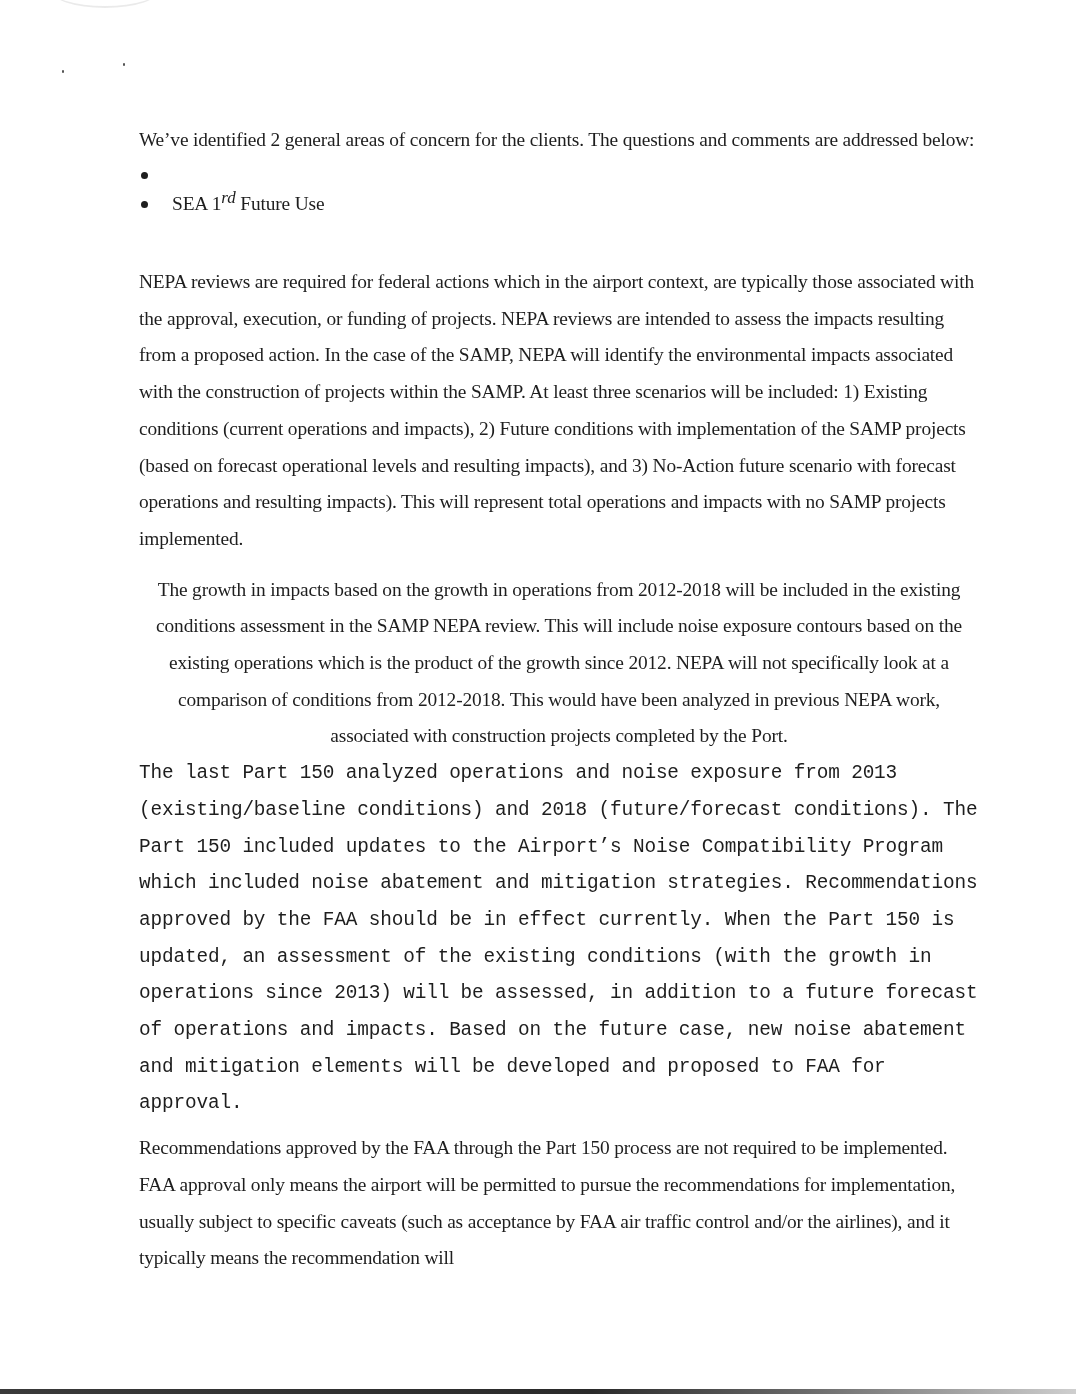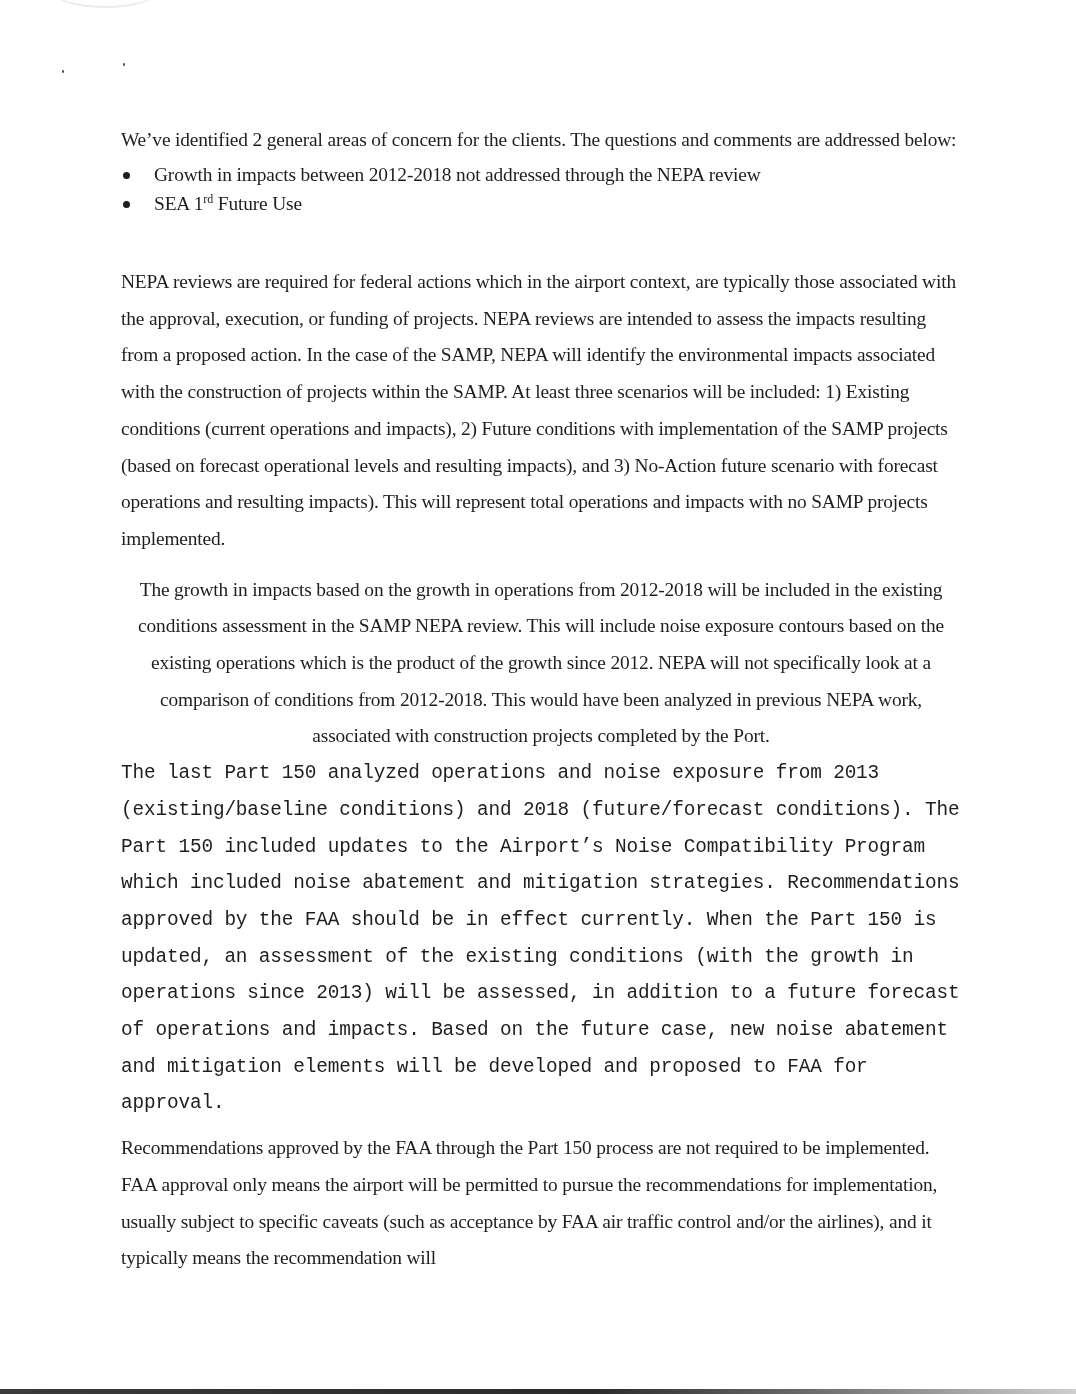"We’ve identified 2 general areas" .page-content { left: 121px -> 139px }
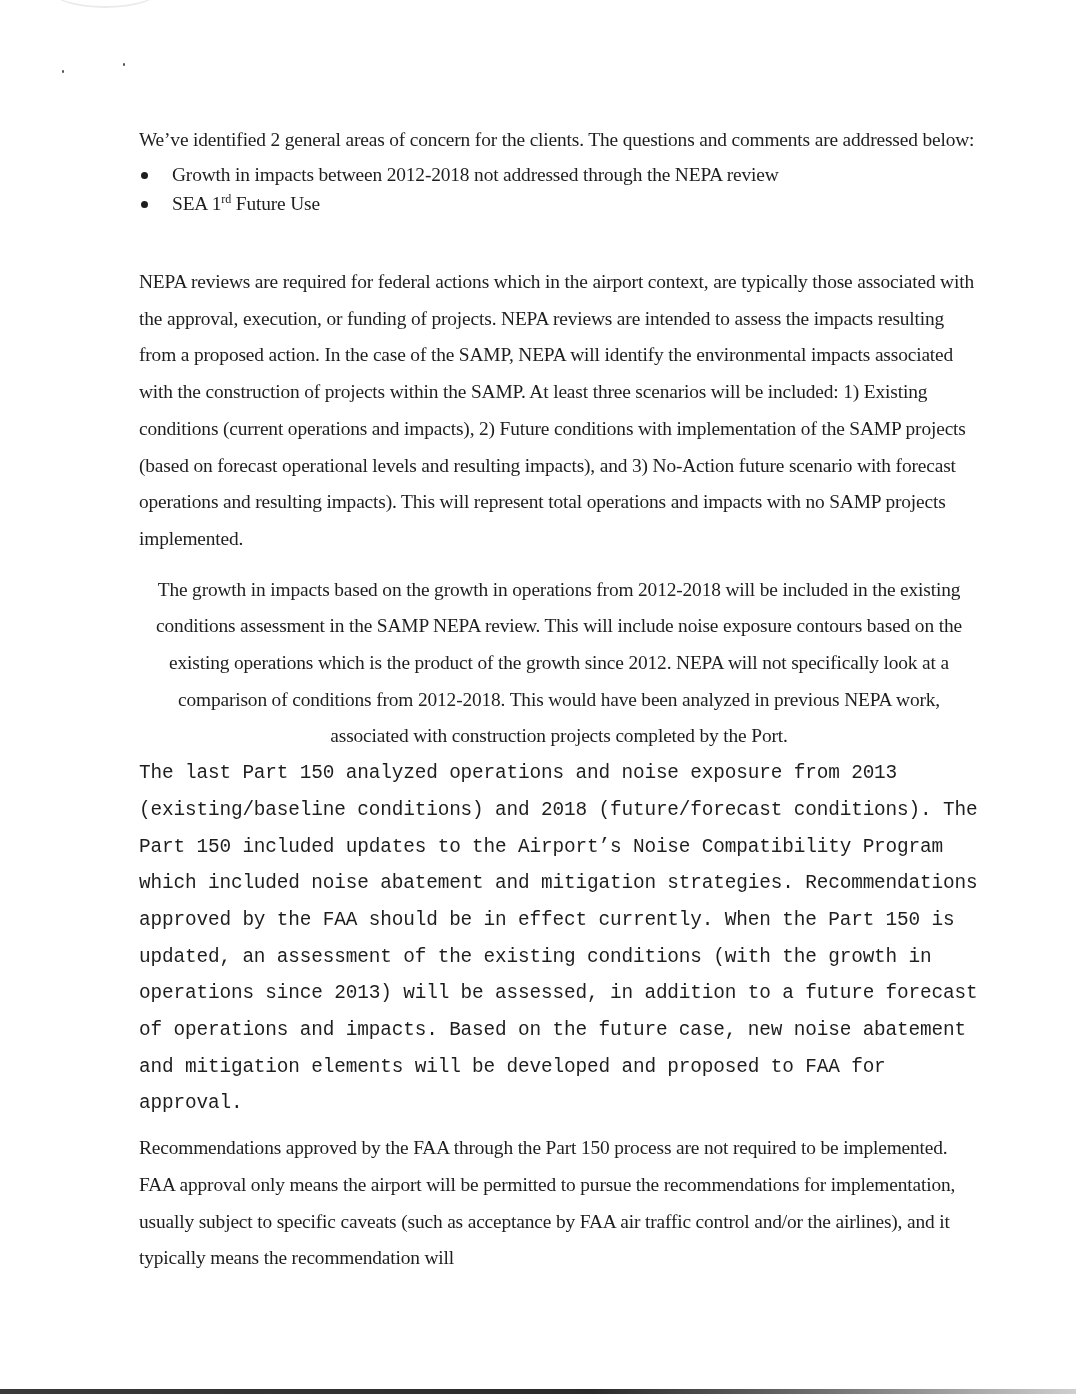"Growth in impacts between 2012-2018" span { html: <span>Growth in impacts between 2012-2018 not addressed through the NEPA review</span> -> none }
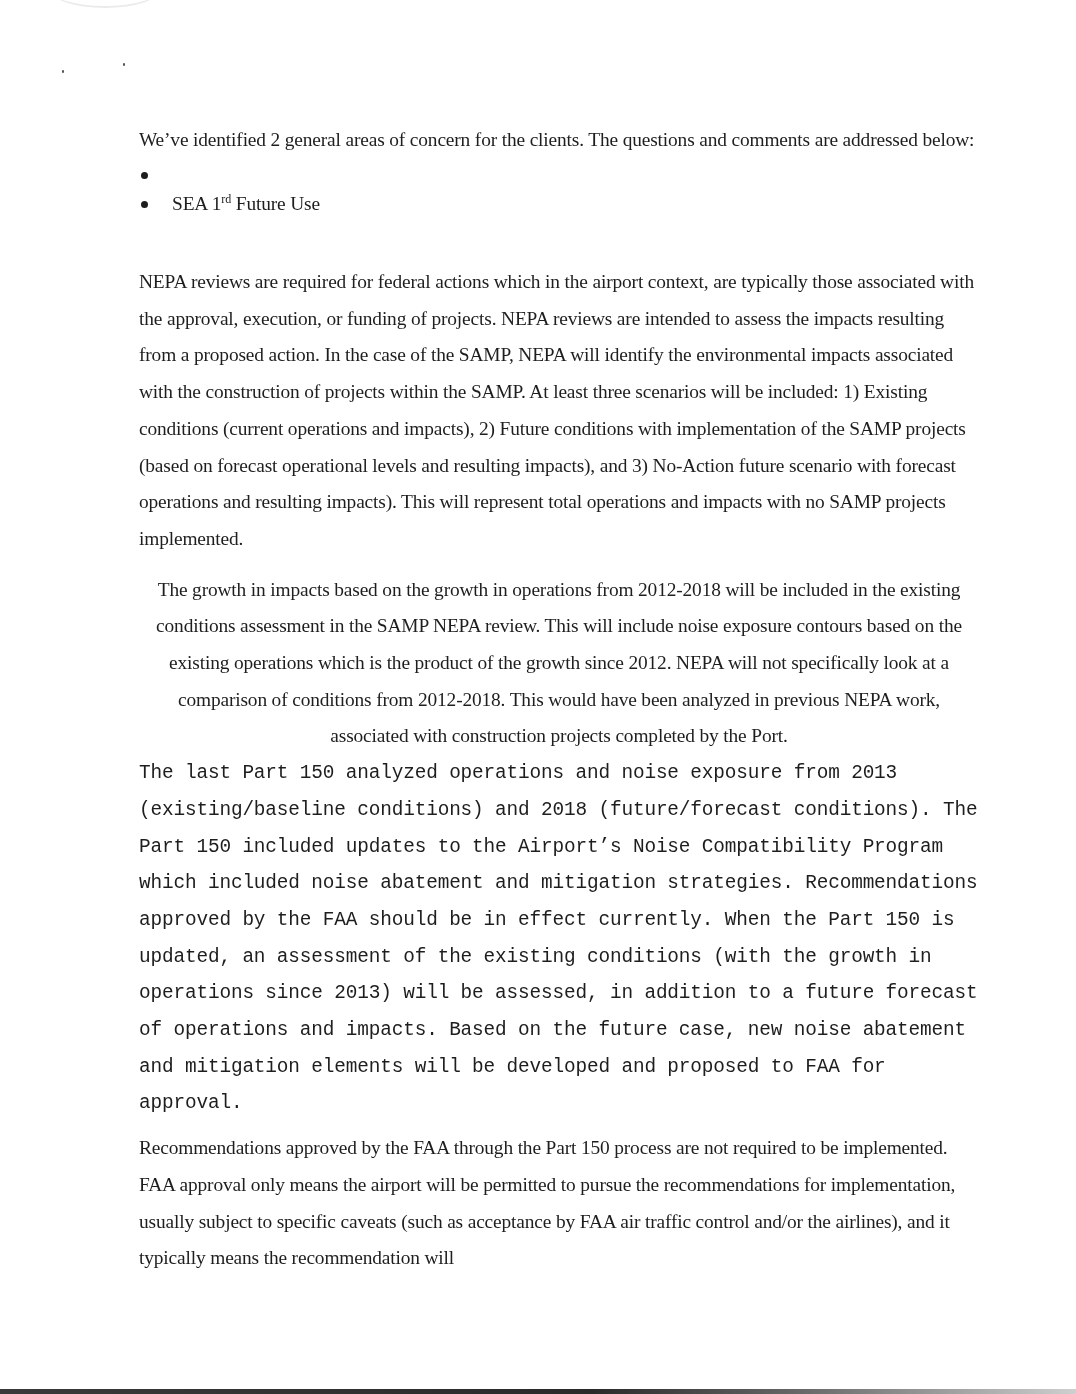"rd" sup { font-size: 12px -> 17px; font-style: none -> italic }
